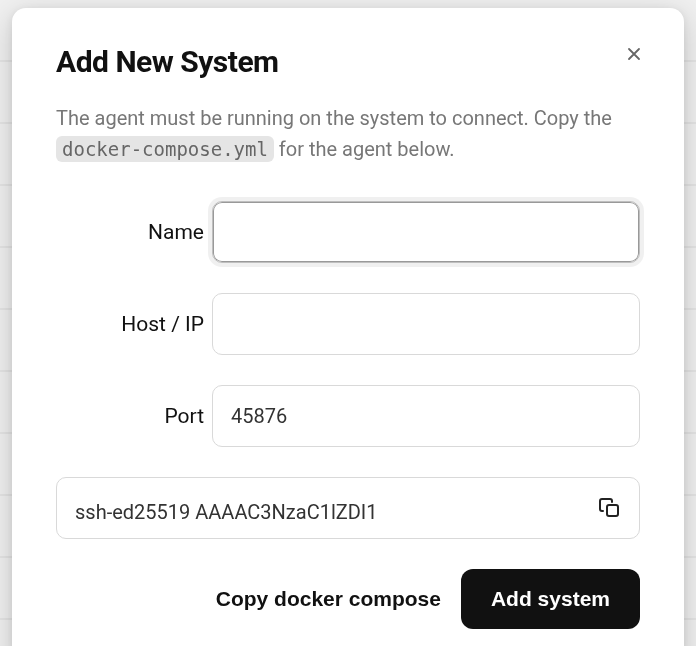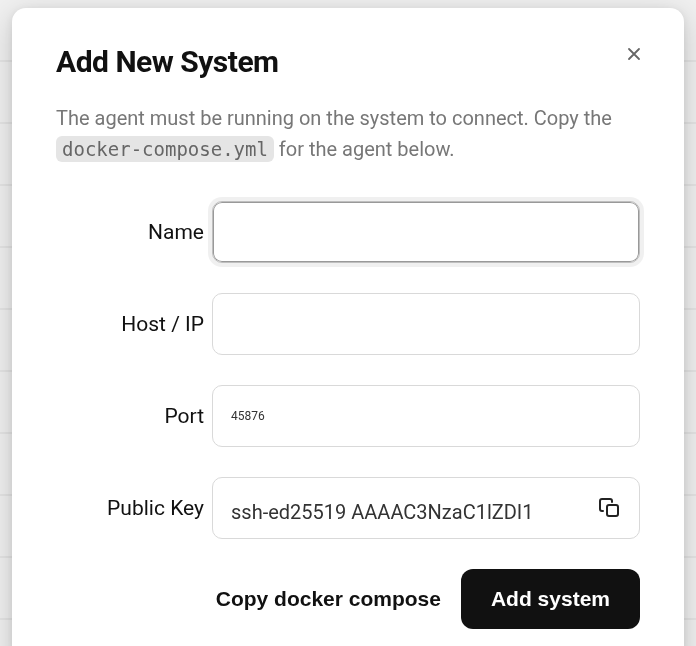"45876" .form-input { font-size: 12px -> 20px }
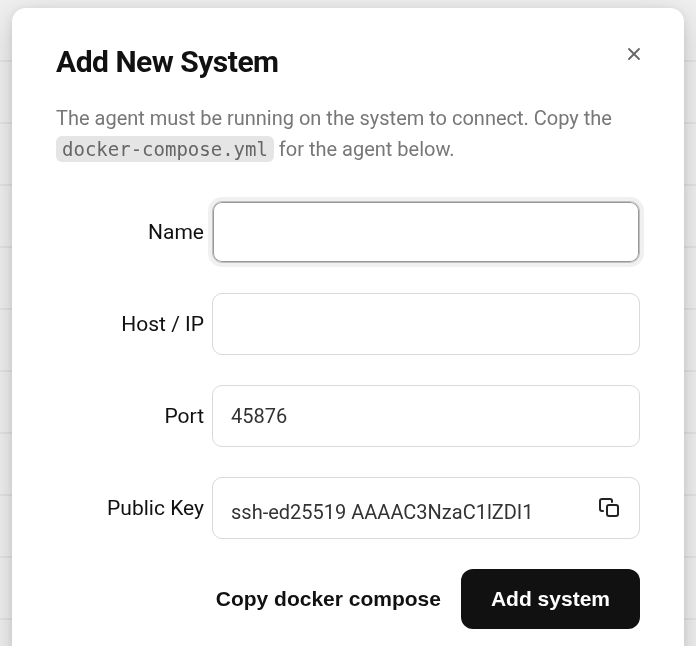"Public Key" label.form-label { html: <label>Public Key</label> -> none }
